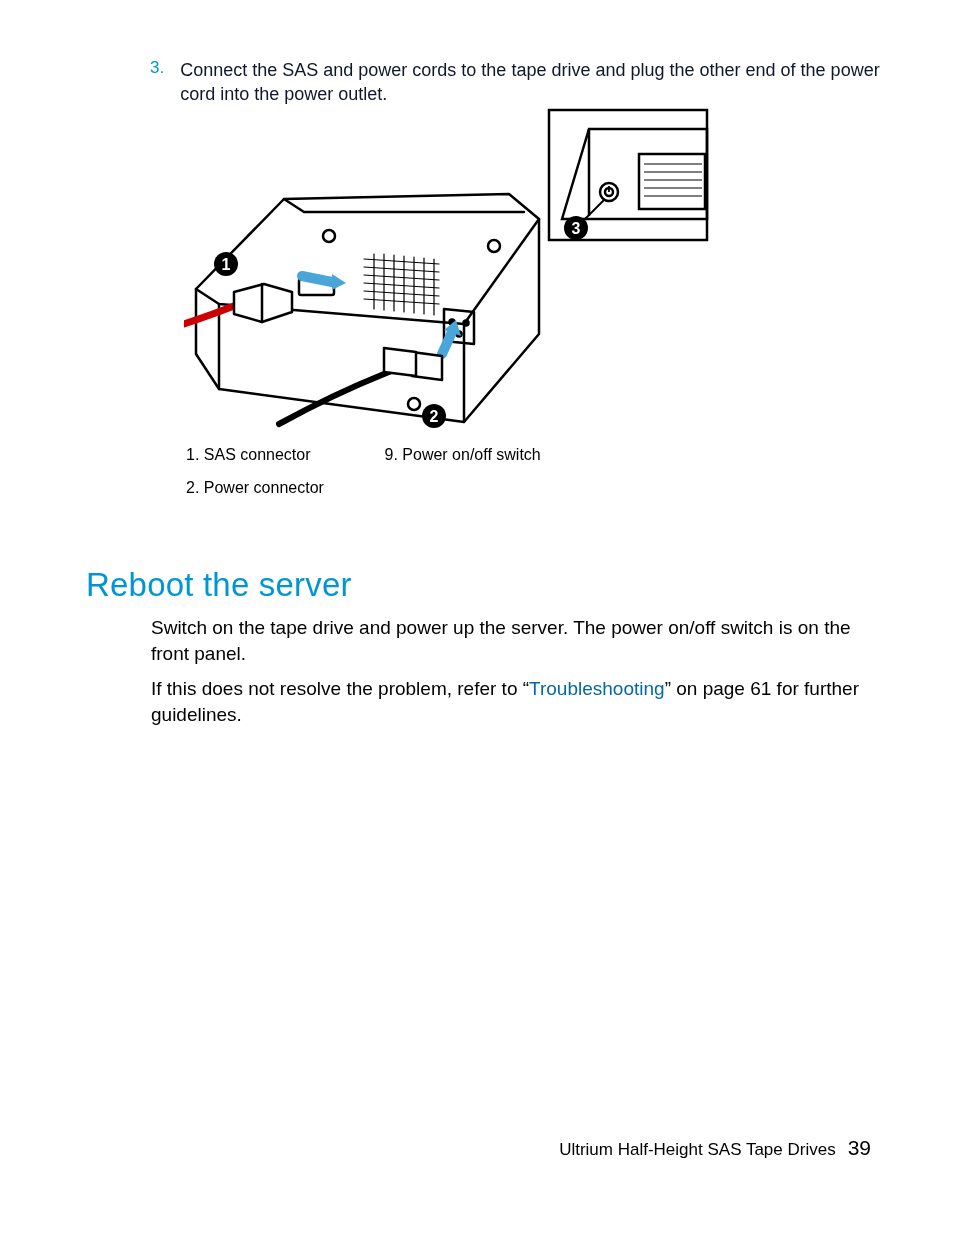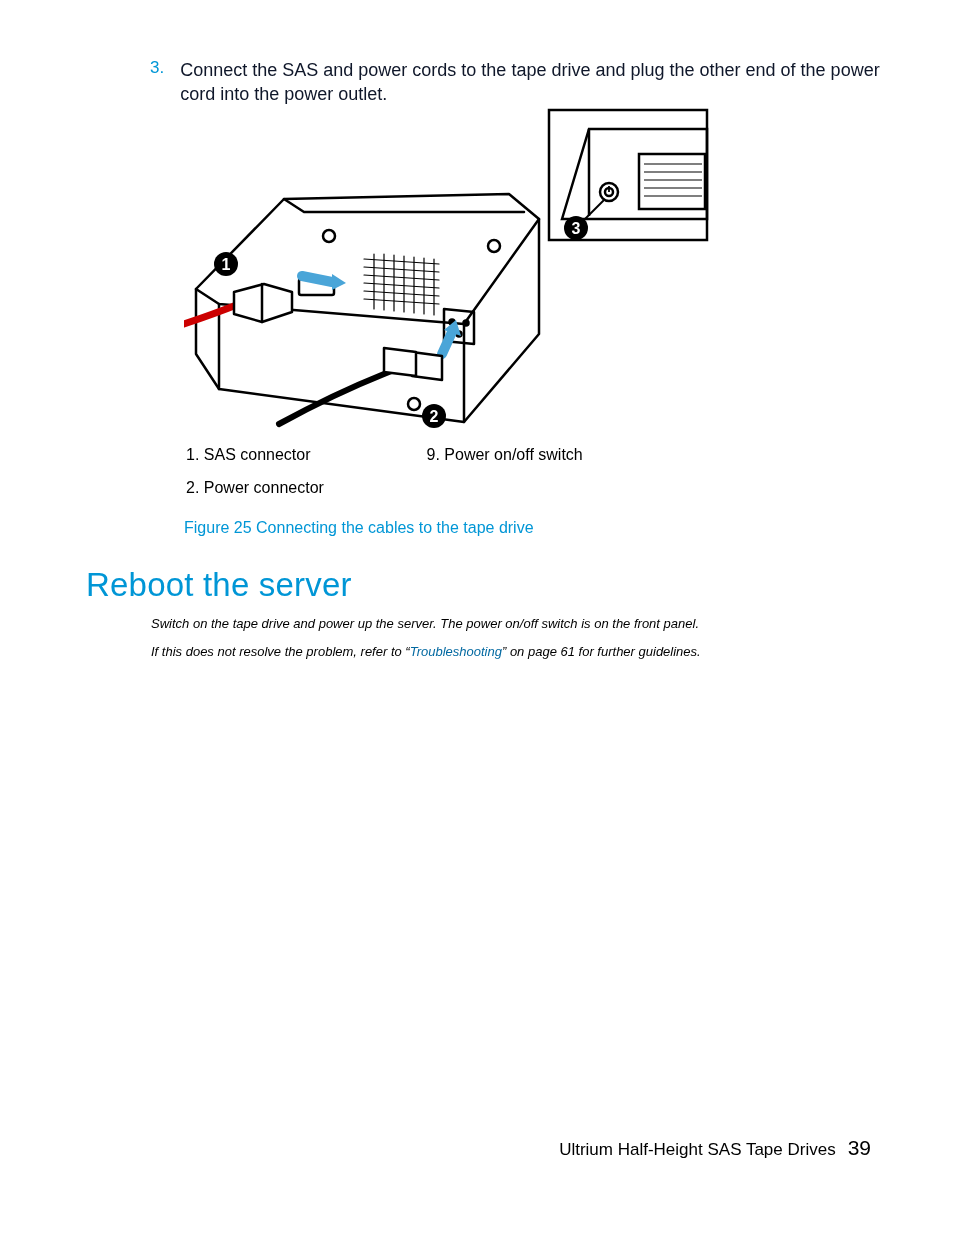"1. SAS connector" .legend-row { gap: 116px -> 74px }
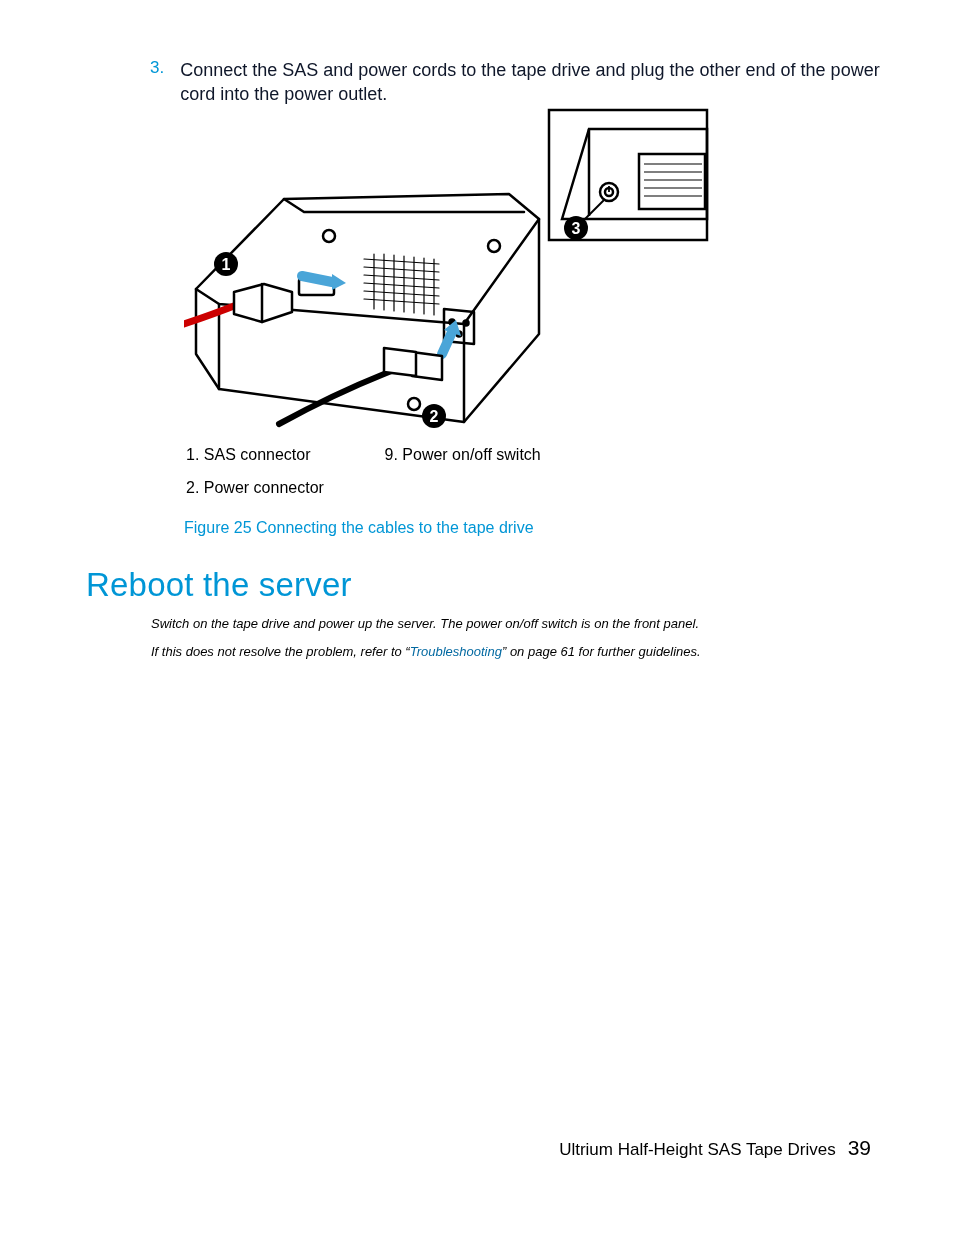"Figure 25 Connecting the cables" div.figure-caption { html: <div>Figure 25 Connecting the cables to the tape drive</div> -> none }
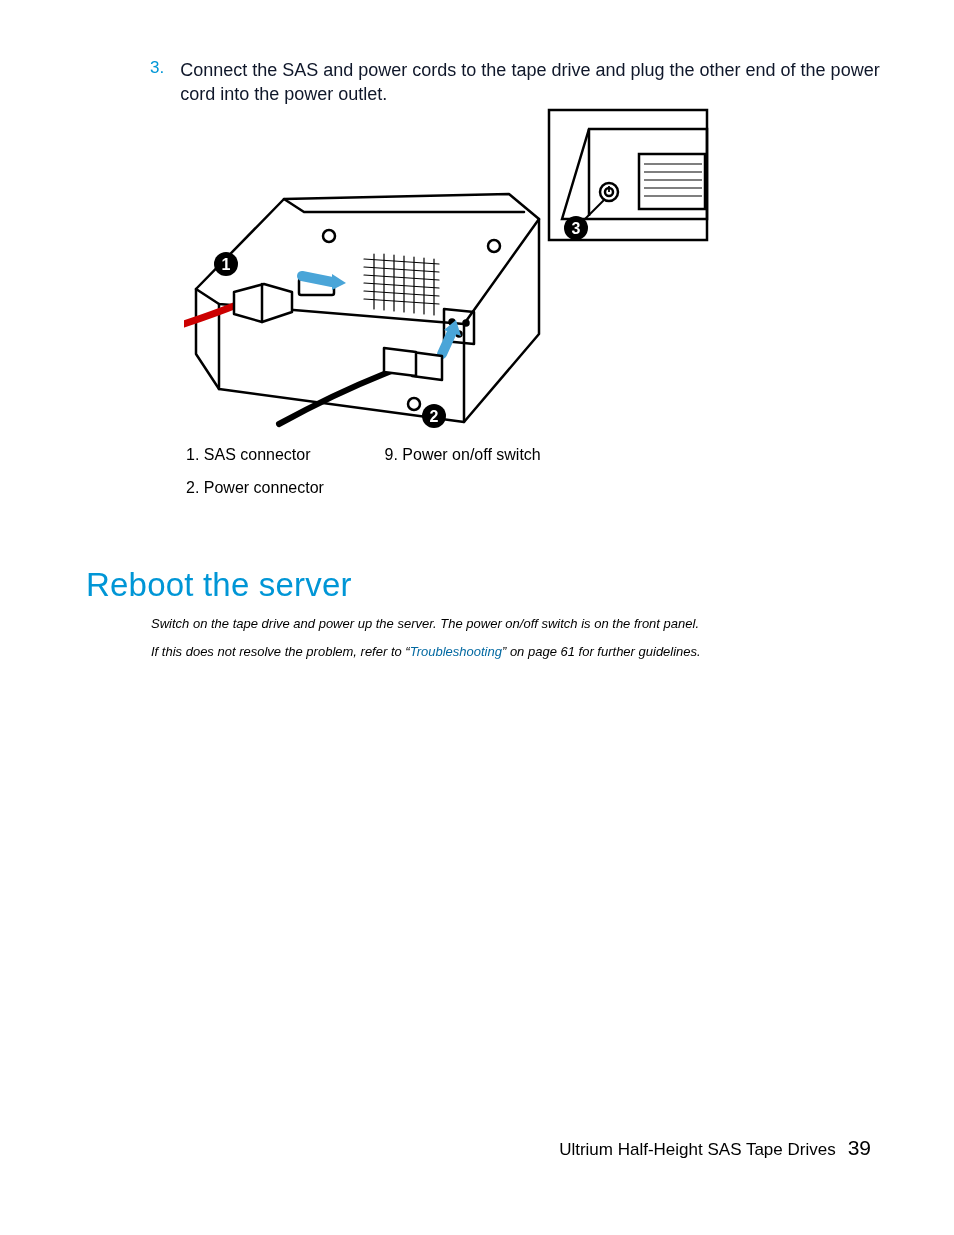"Switch on the tape drive" .para { font-size: 13px -> 19px; font-style: italic -> none }
